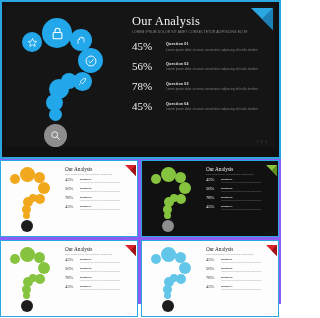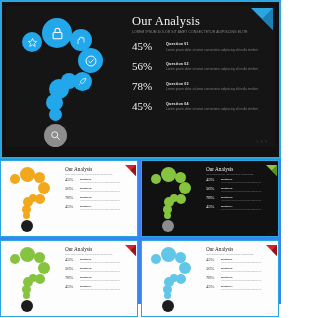"Our Analysis" .stage { background: #3b82f6 -> #8b5cf6 }
